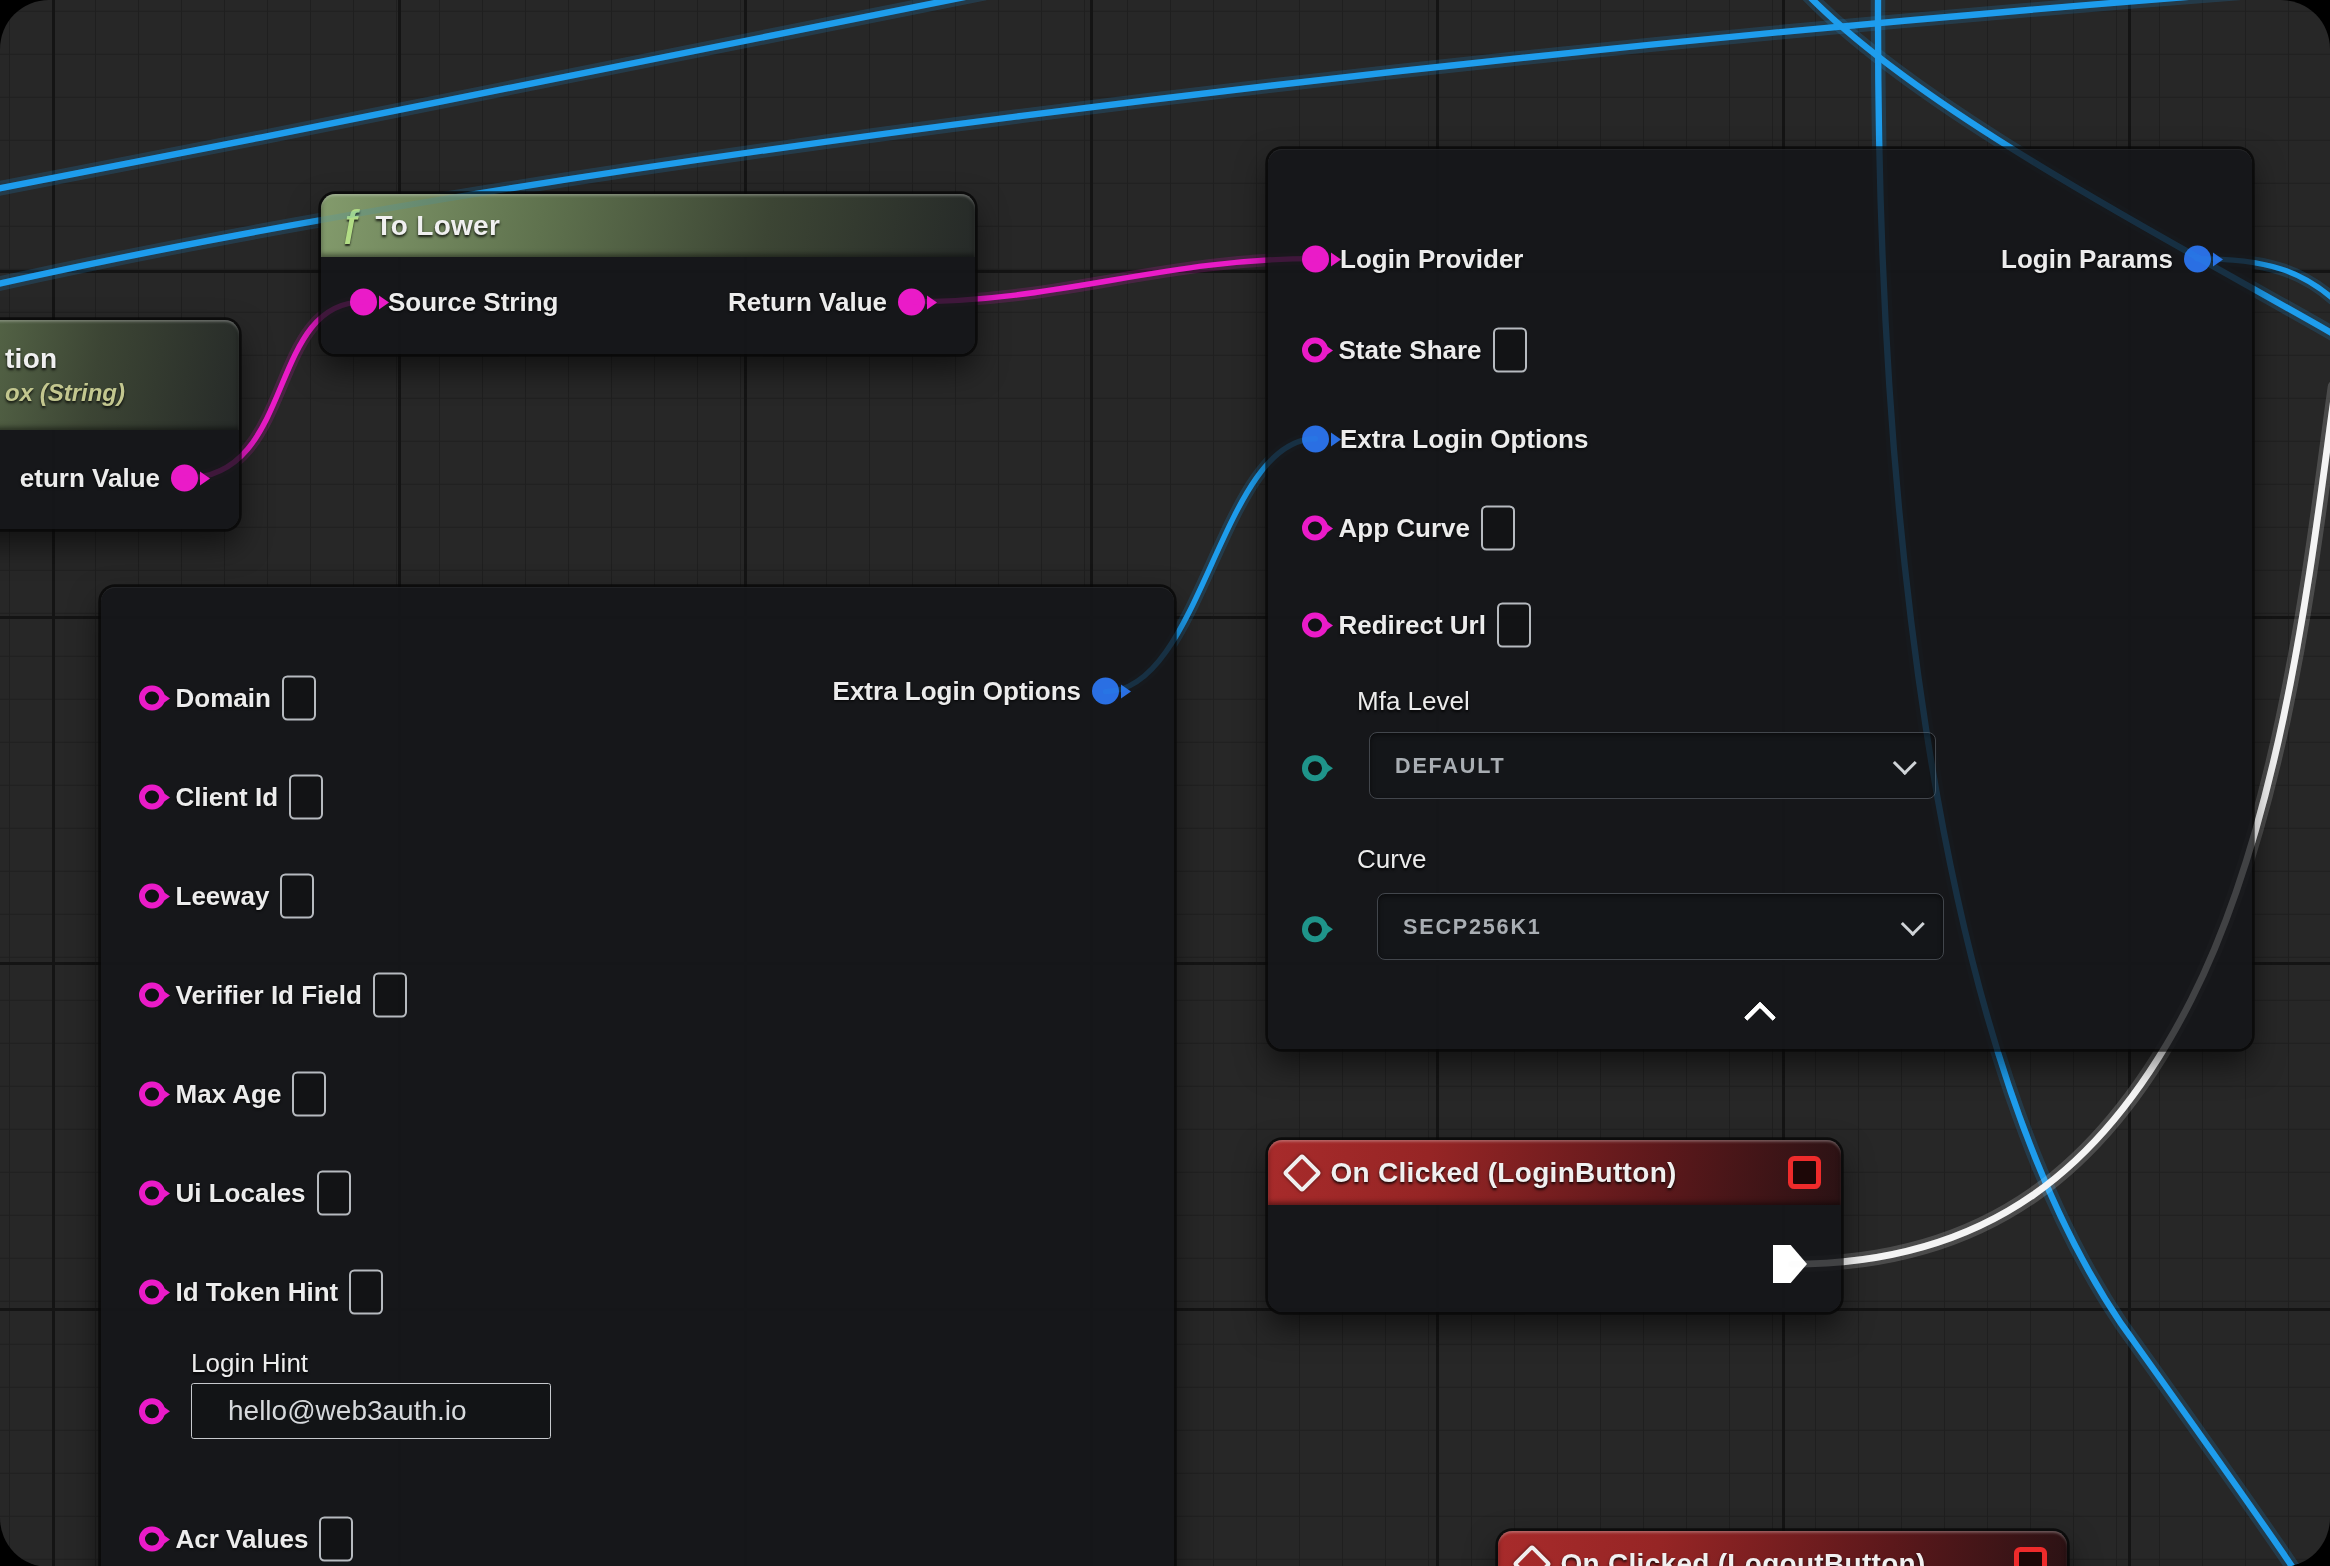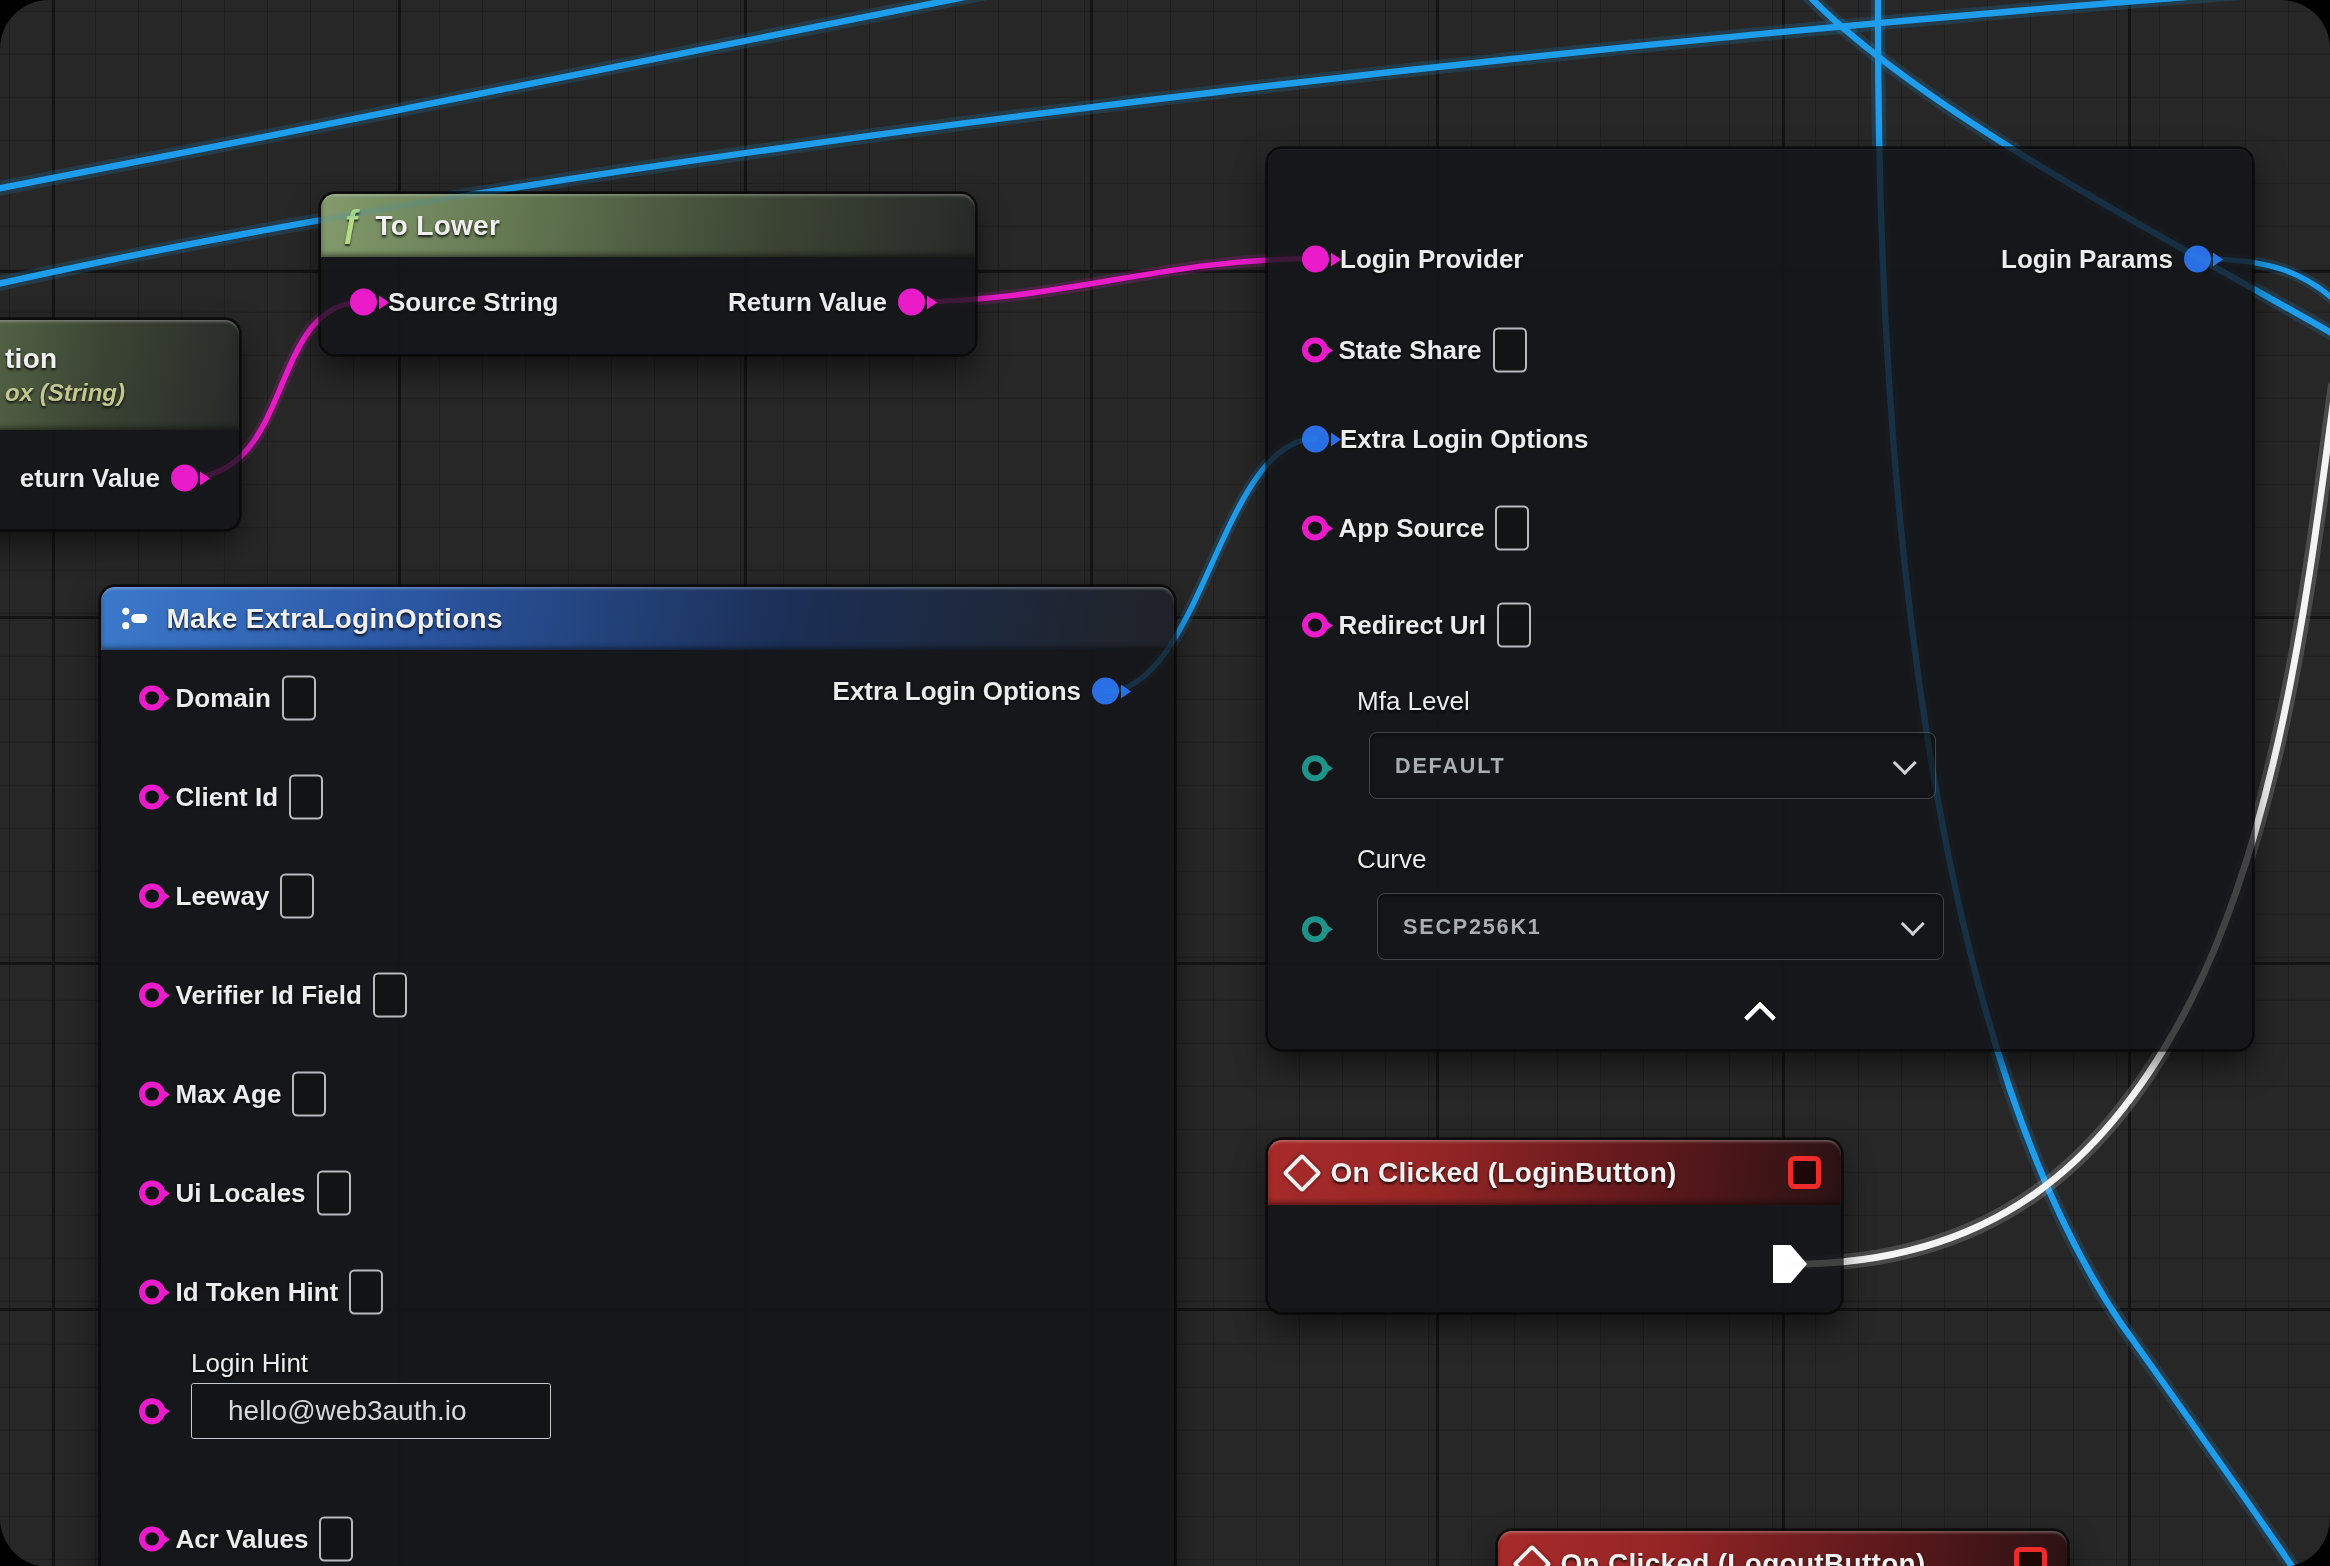"App Source" span.plabel { text: Source -> Curve }
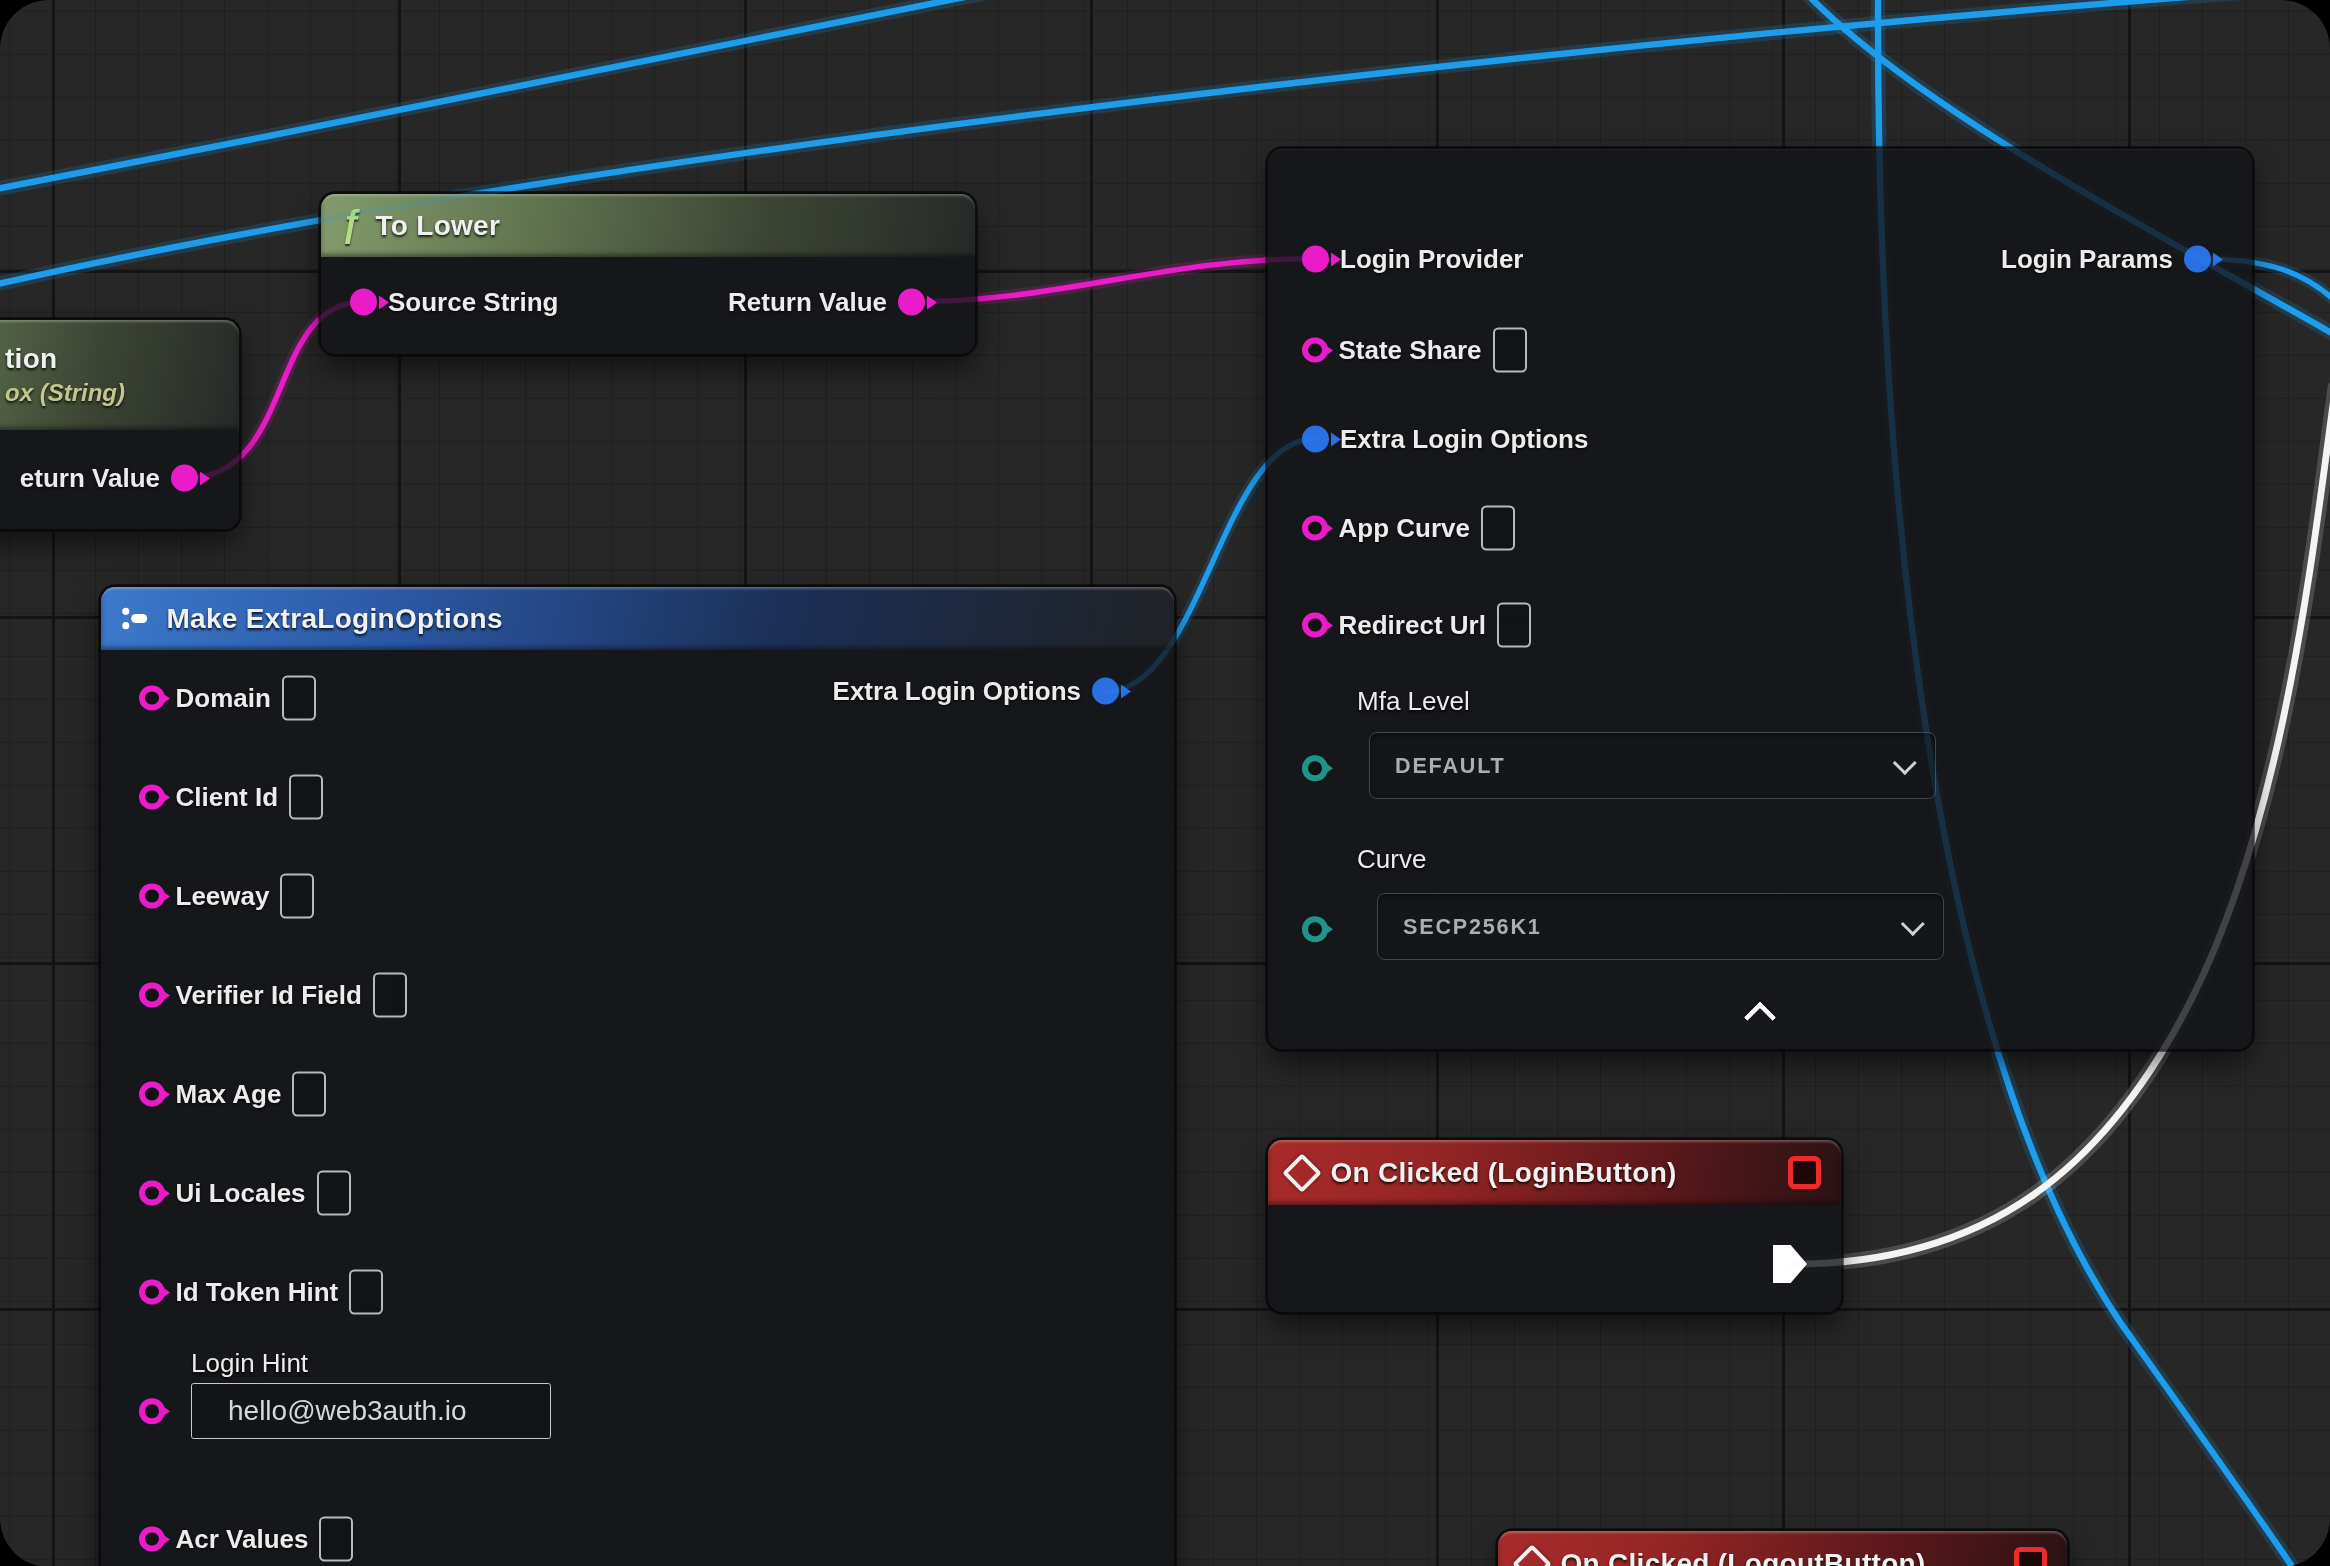"Make ExtraLoginOptions" div.hdr { html: <div> <svg> <circle></circle> <circle></circle> <rect></rect> </svg> <span>Make ExtraLoginOptions</span> </div> -> none }
